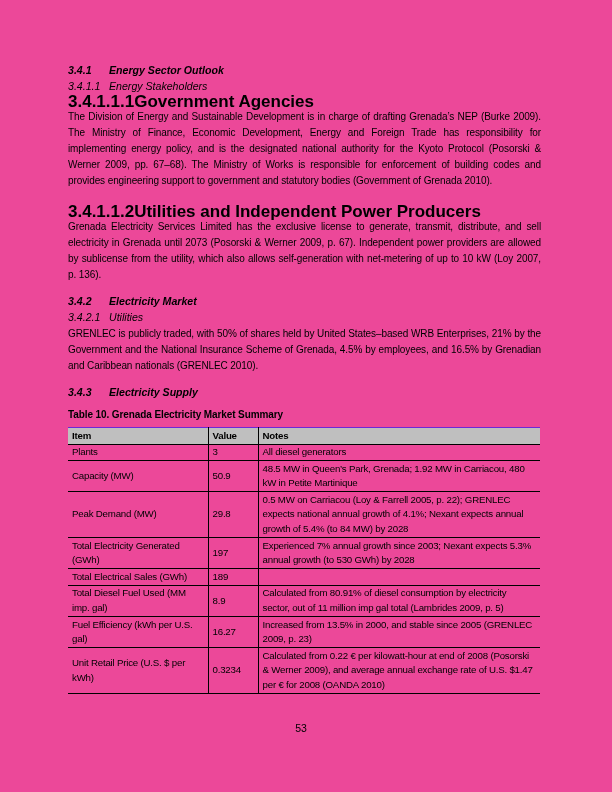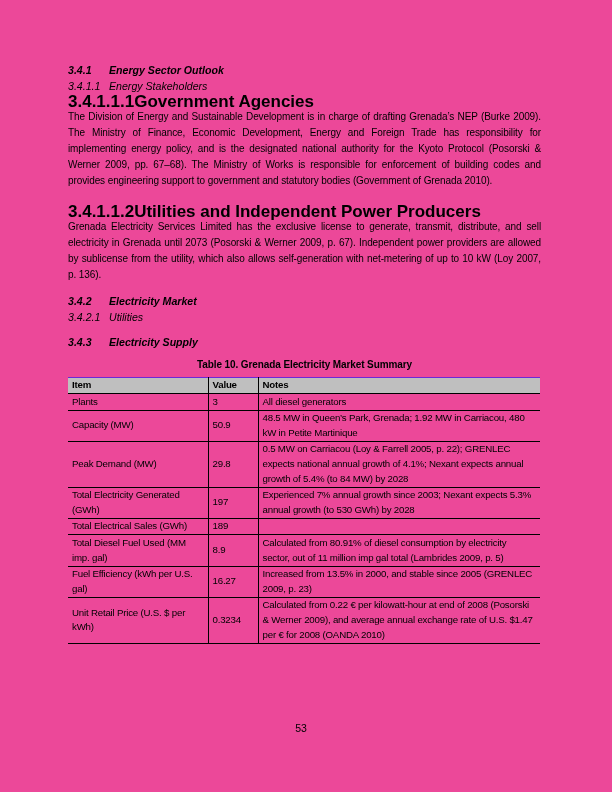"GRENLEC is publicly traded, with" p.body-p { html: none -> <p>GRENLEC is publicly traded, with 50% of shares held by United States–based WRB Enterprises, 21% by the Government and the National Insurance Scheme of Grenada, 4.5% by employees, and 16.5% by Grenadian and Caribbean nationals (GRENLEC 2010).</p> }
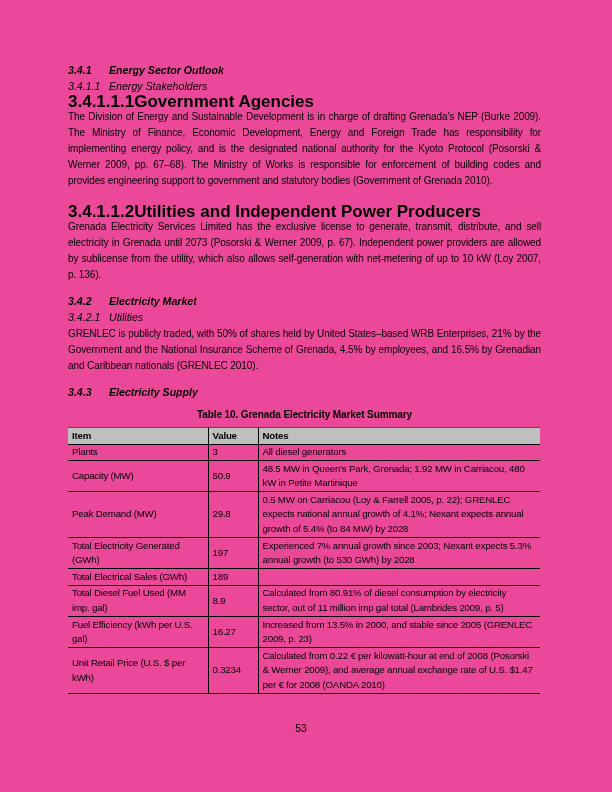"Table 10. Grenada Electricity Market" .tbl-caption { text-align: center -> none }
